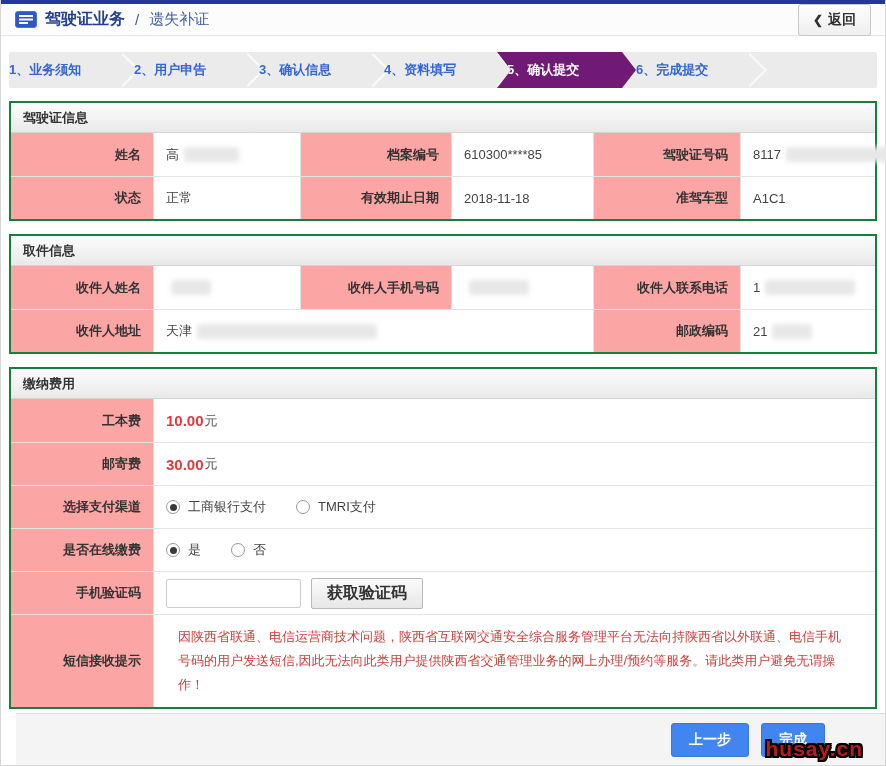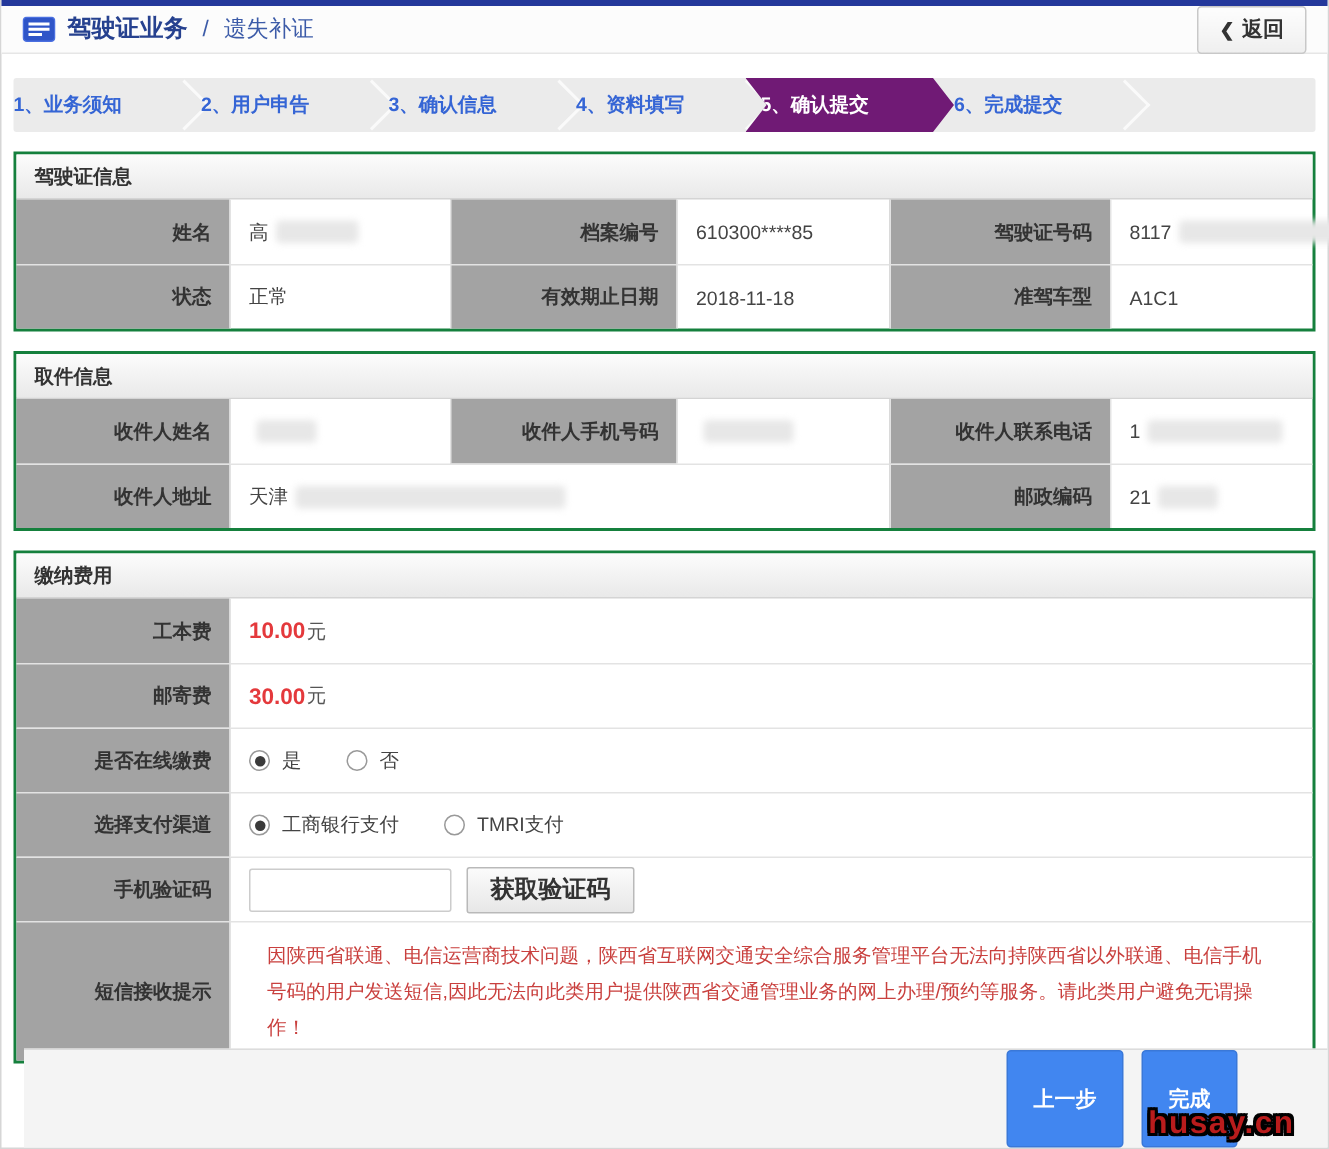"姓名" .lbl { background: #a3a3a3 -> #fca5a5 }
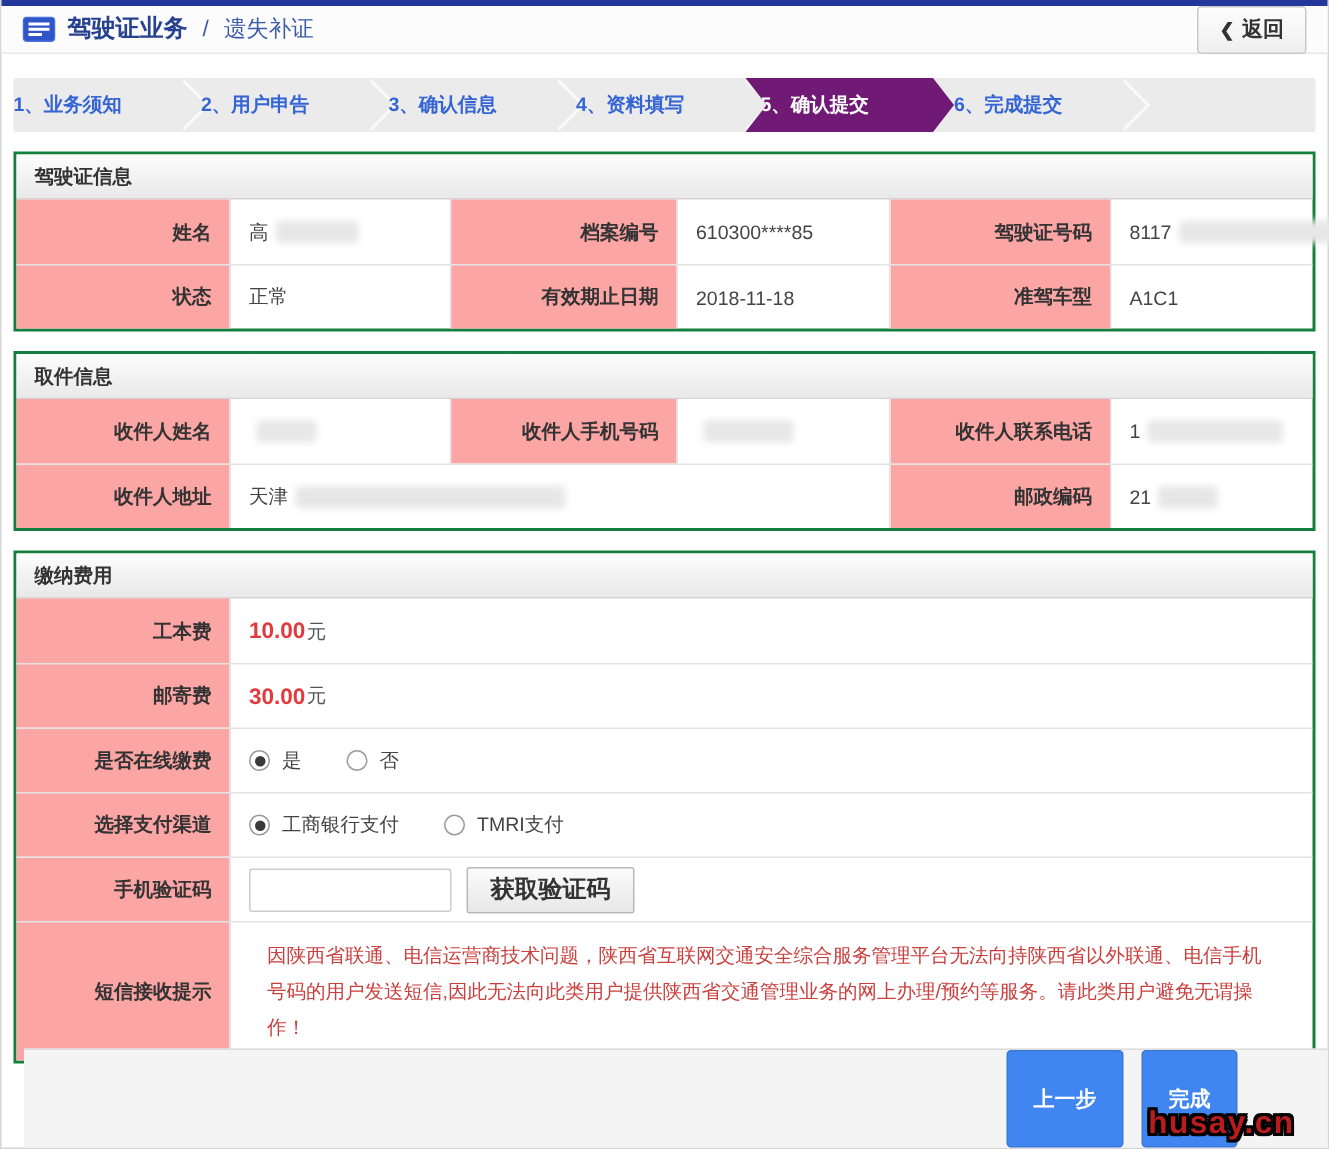"是否在线缴费" div.grid { order: before "选择支付渠道" -> after "选择支付渠道" }
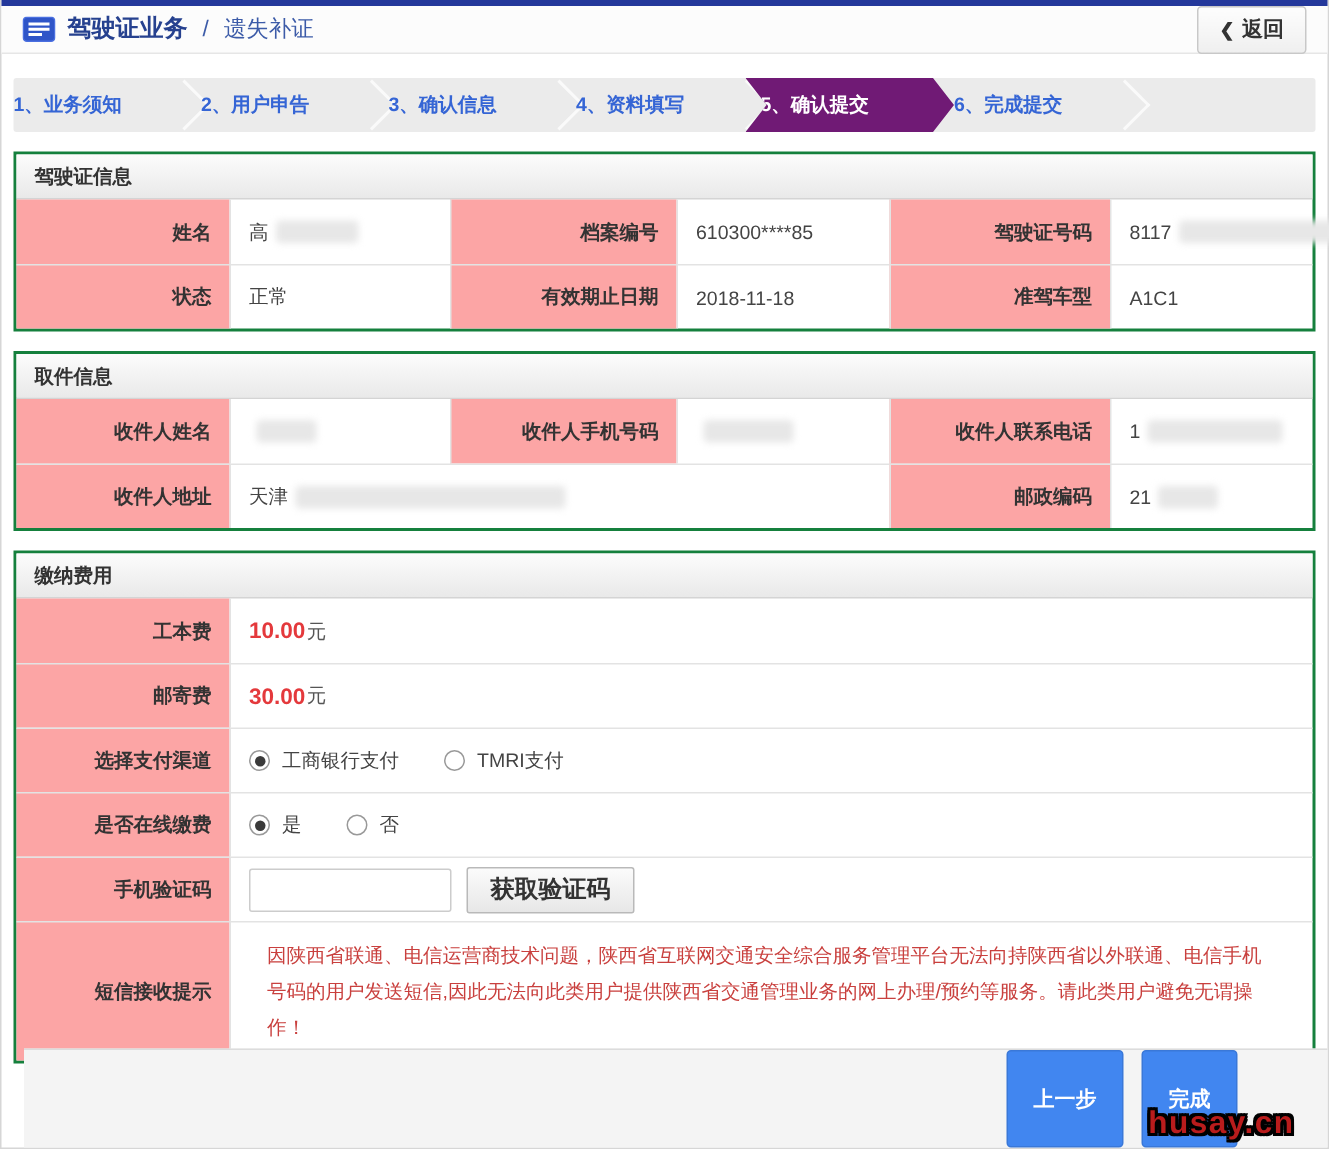"上一步" .footer { align-items: none -> center; height: 66px -> 52px }
